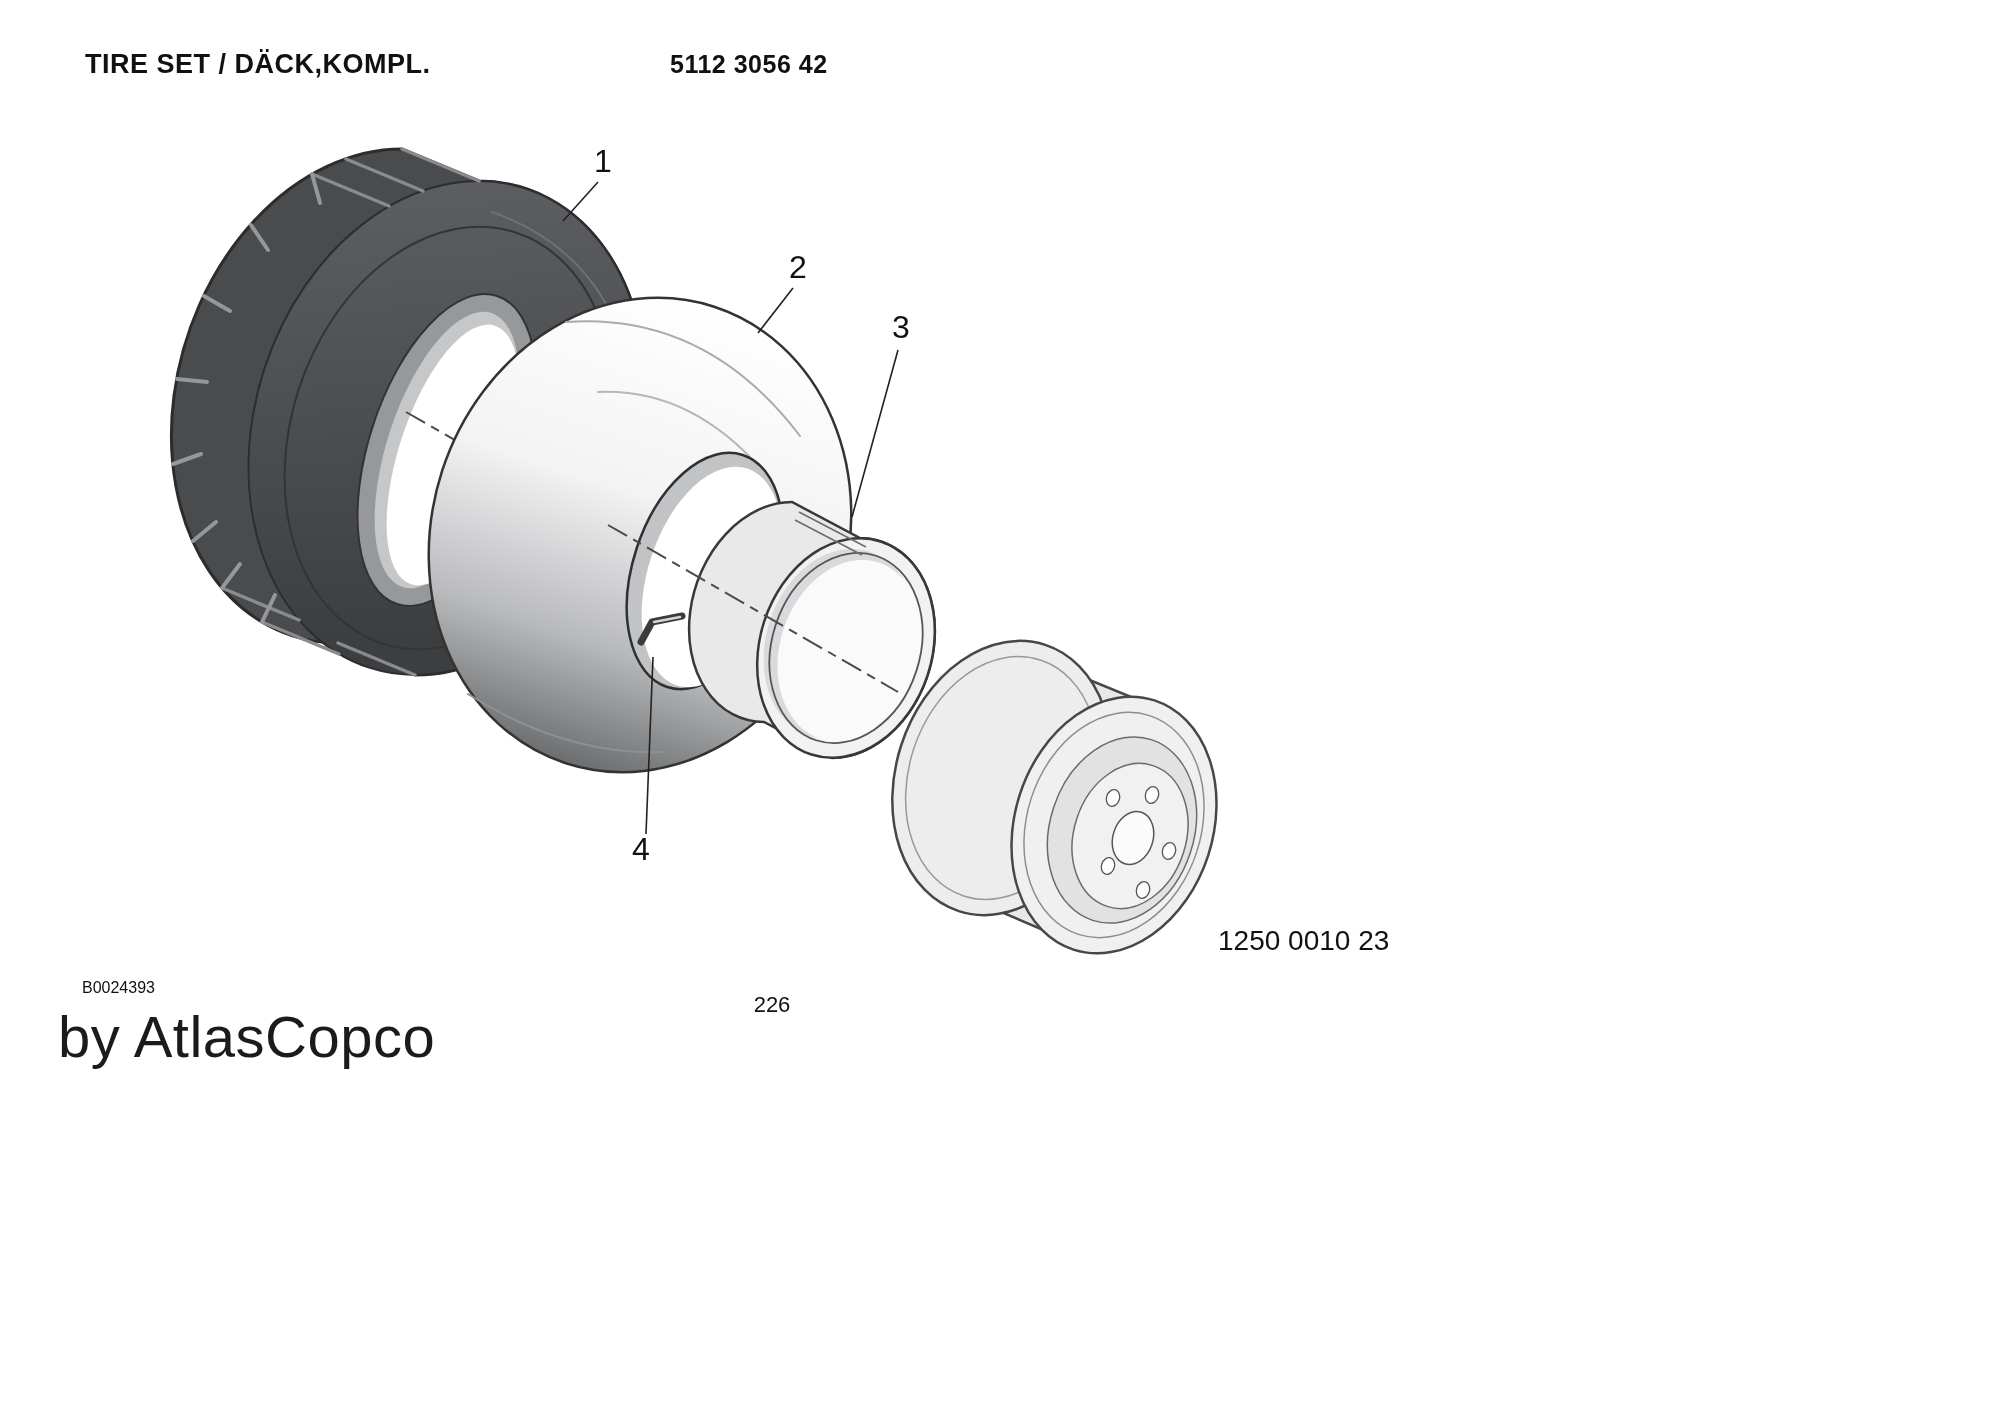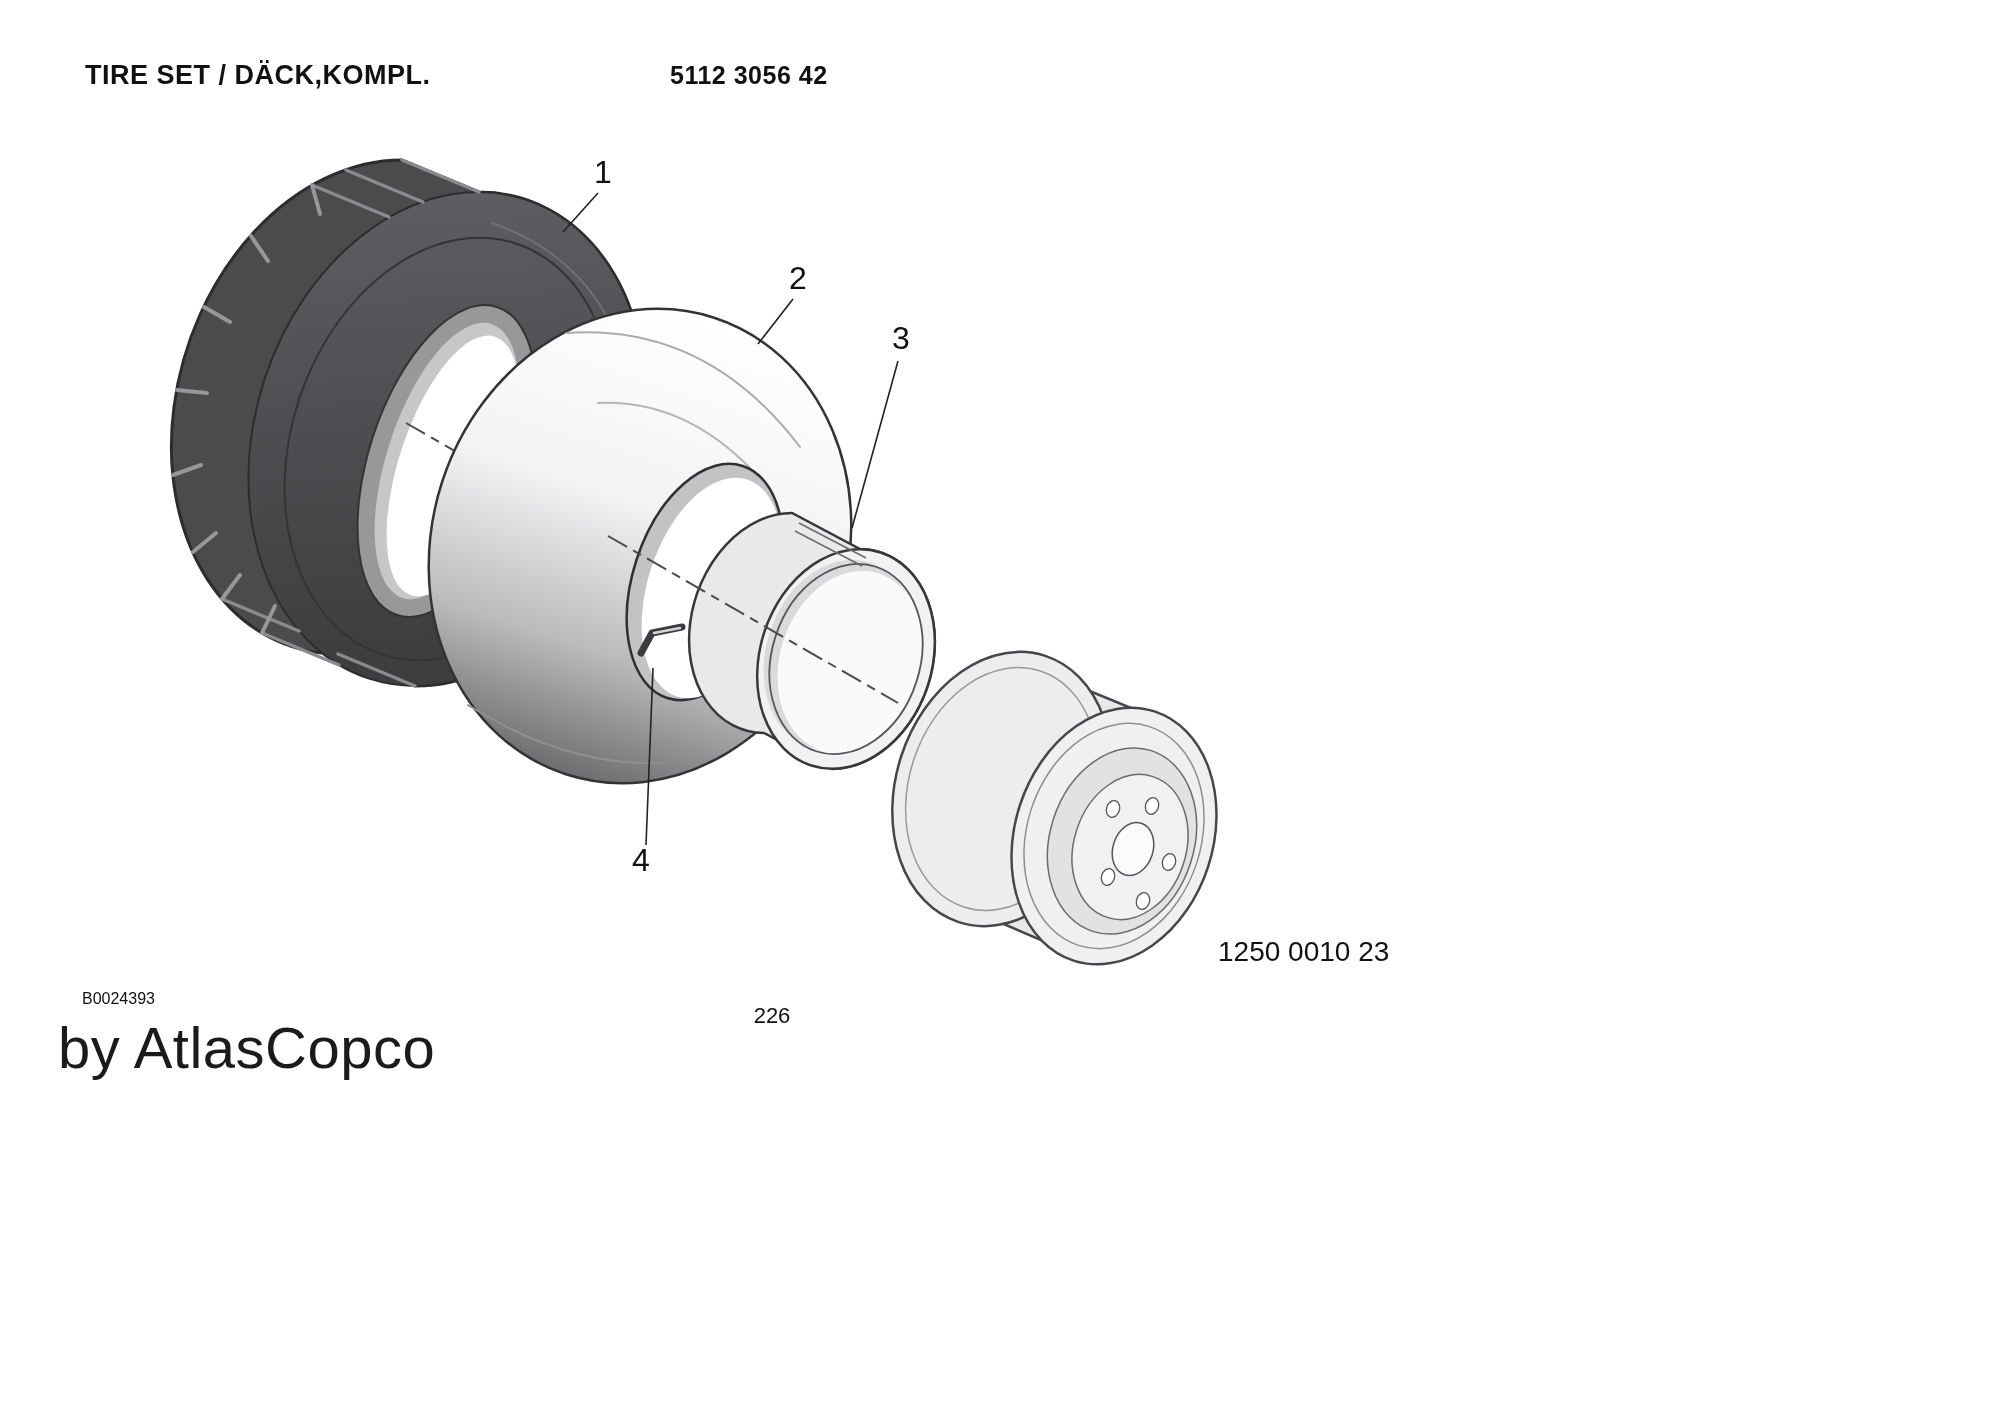"TIRE SET / DÄCK,KOMPL." #stage { top: 11px -> 0 }
